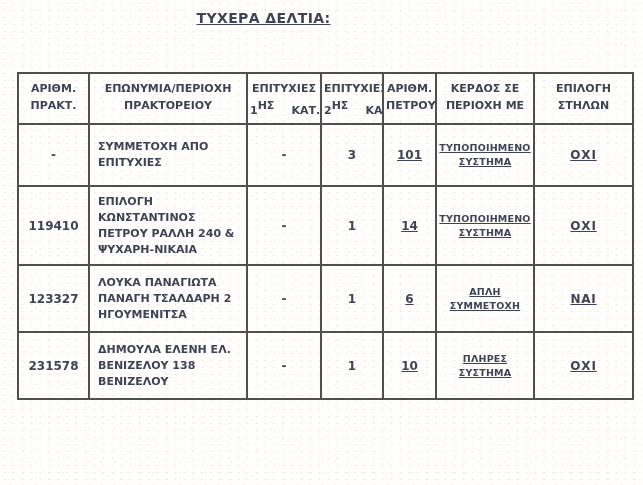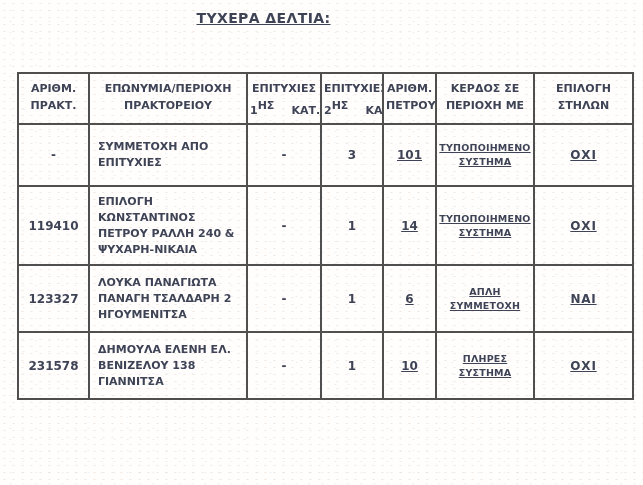"ΓΙΑΝΝΙΤΣΑ" span.nl { text: ΓΙΑΝΝΙΤΣΑ -> ΒΕΝΙΖΕΛΟΥ }
